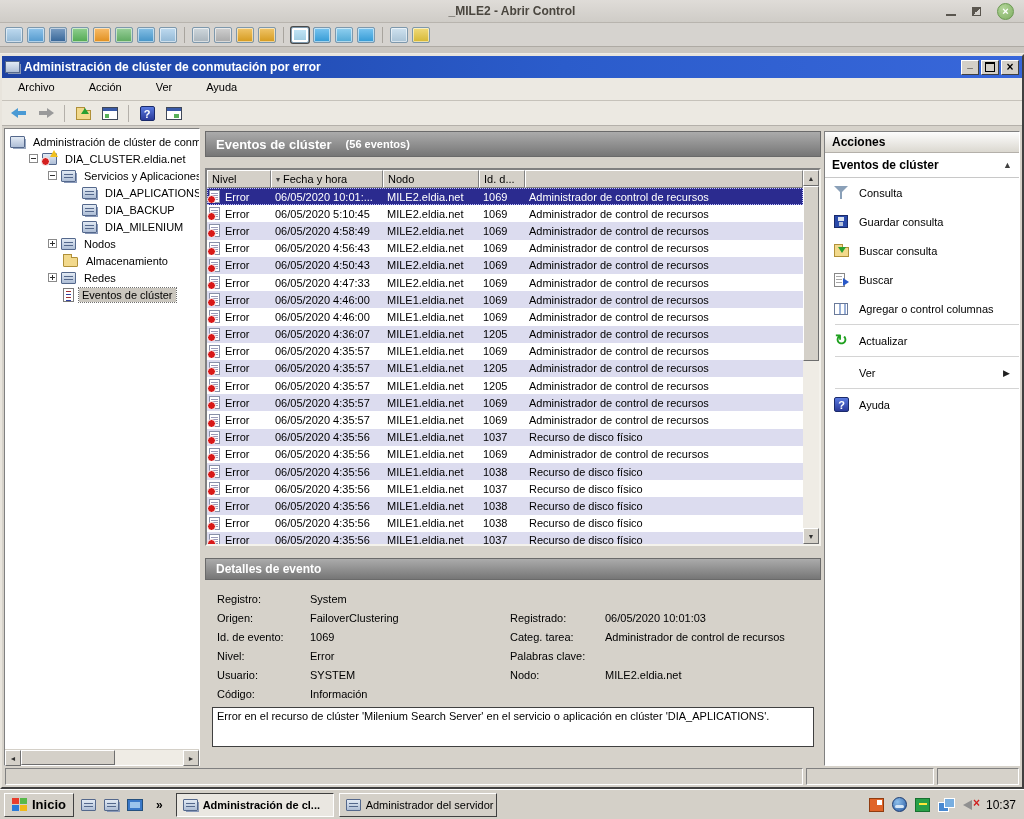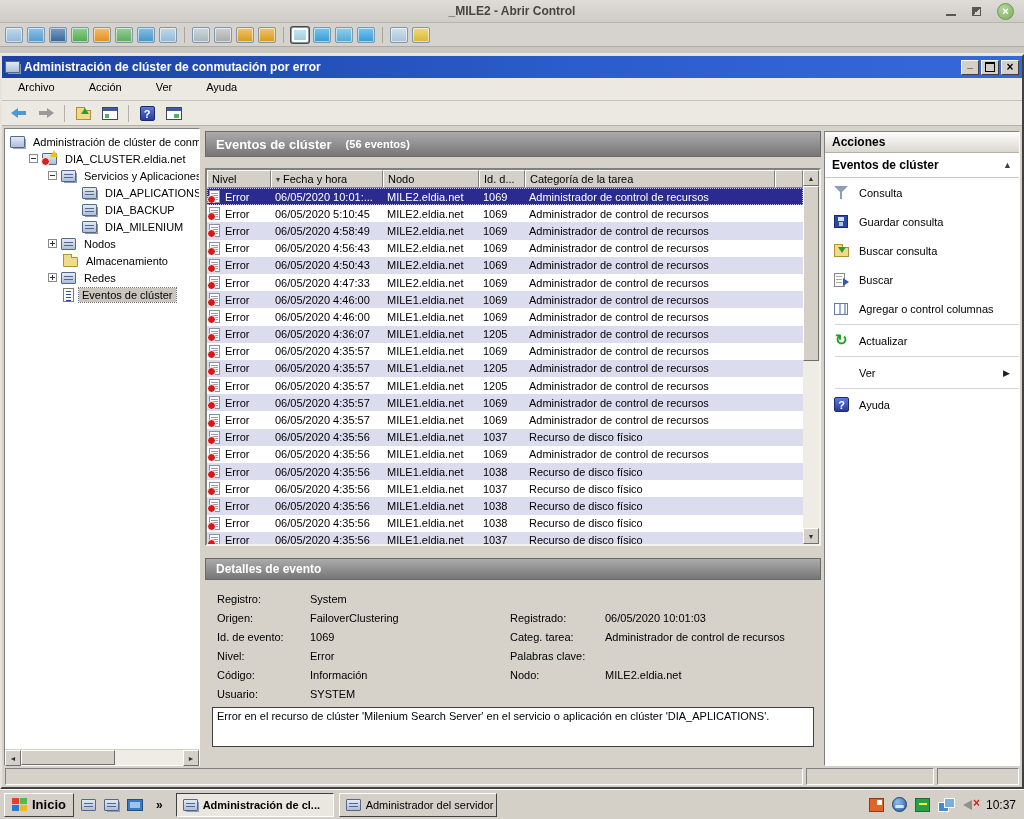"Categoría de la tarea" span.col { html: <span> <span>Categoría de la tarea</span> </span> -> none }
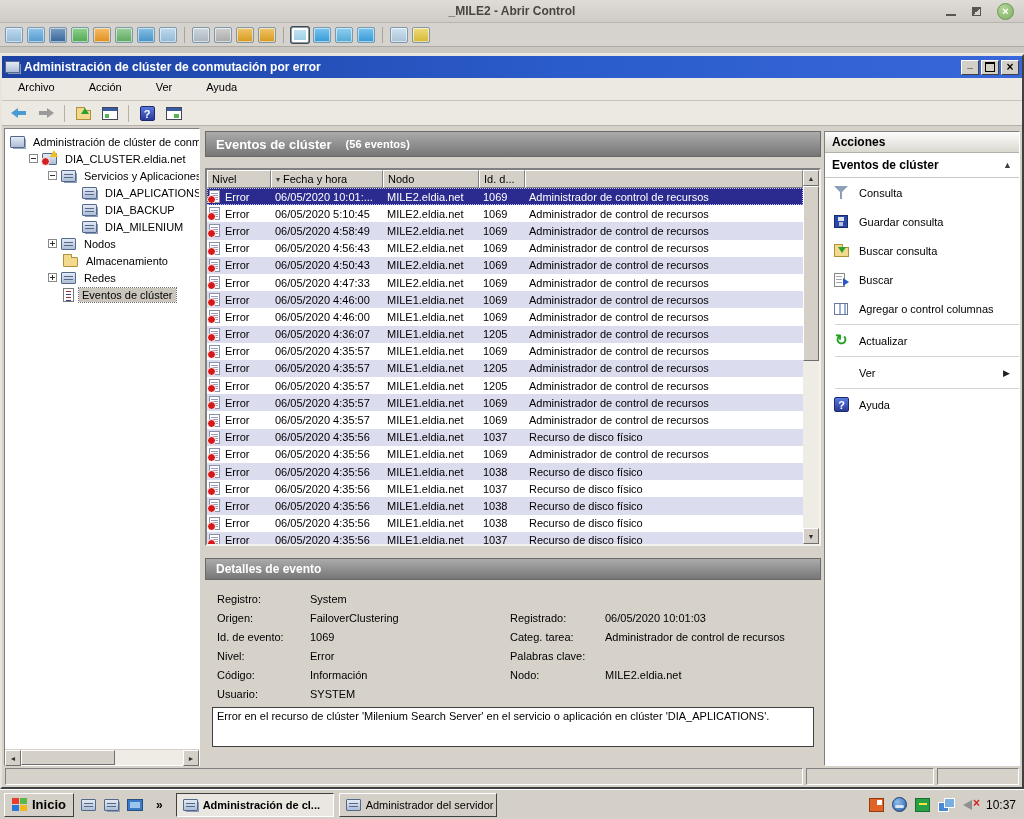"Código:" div.drow { order: before "Usuario:" -> after "Usuario:" }
